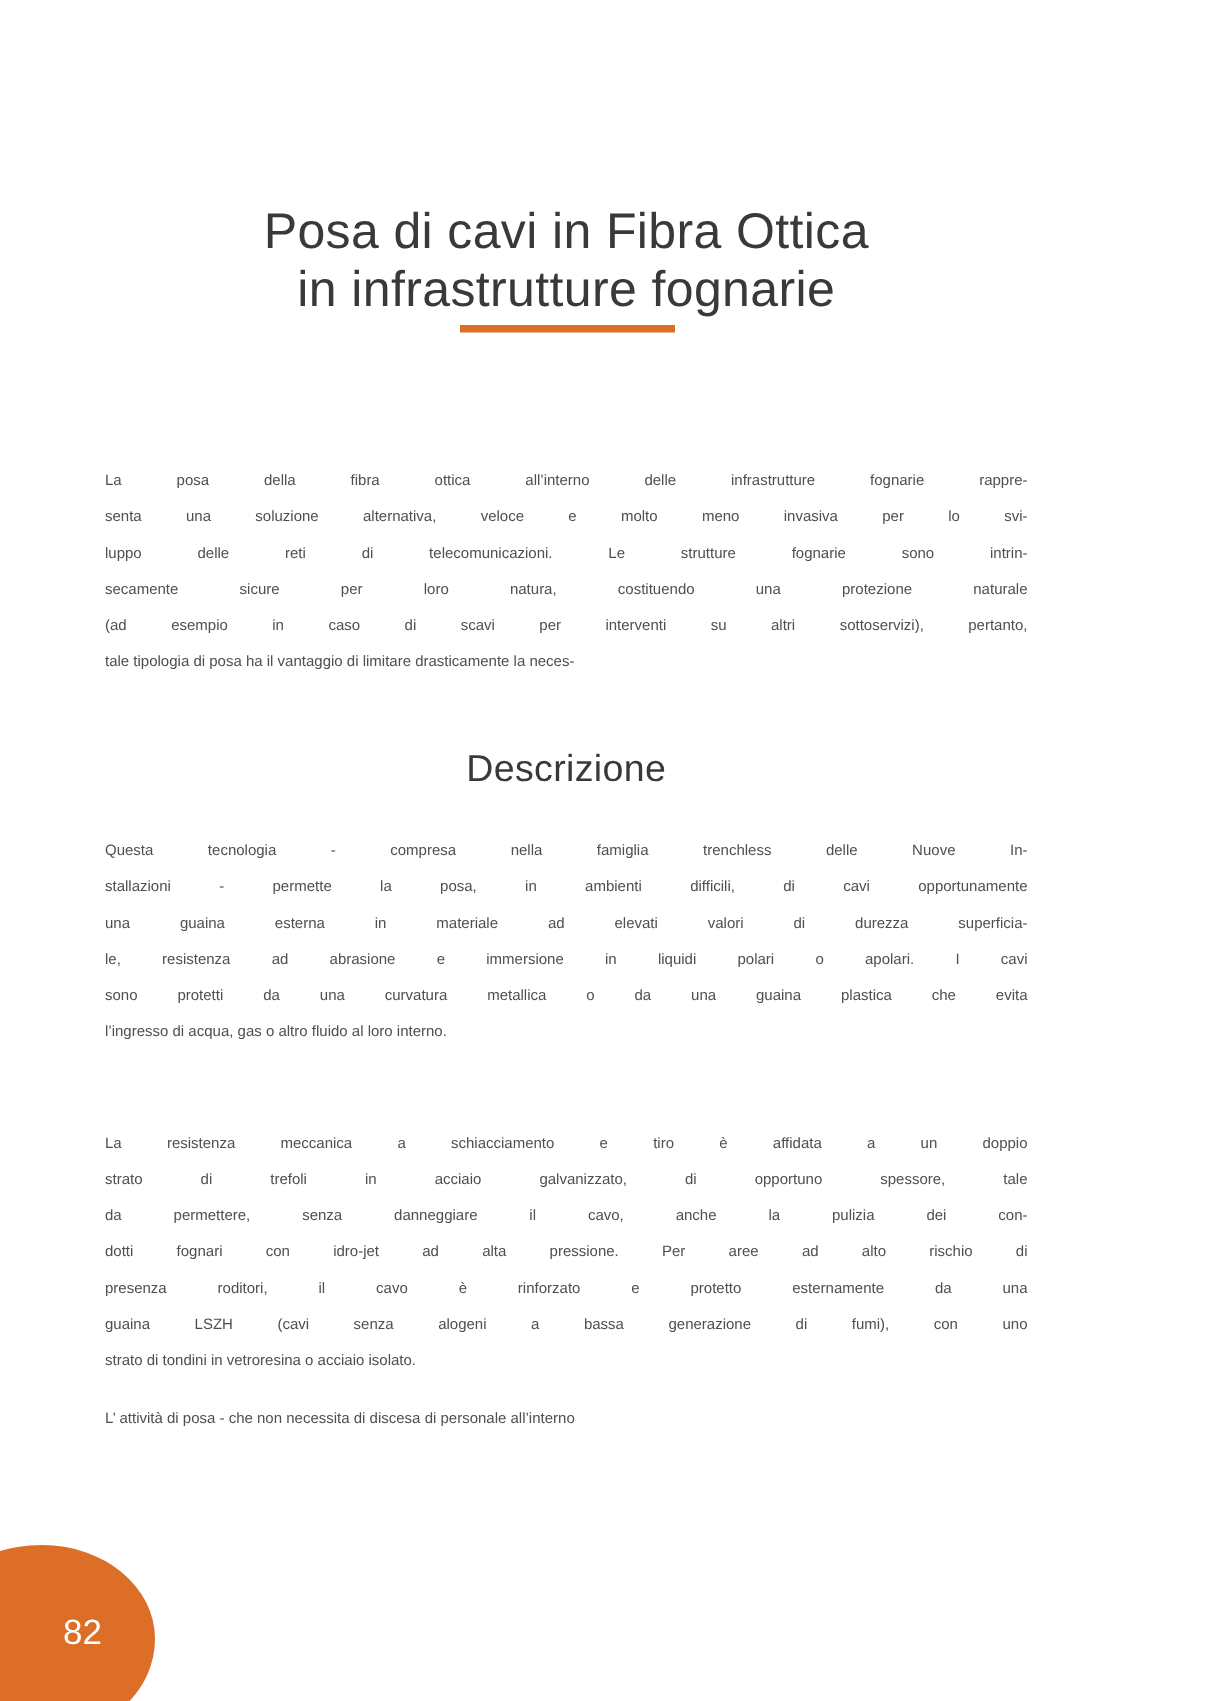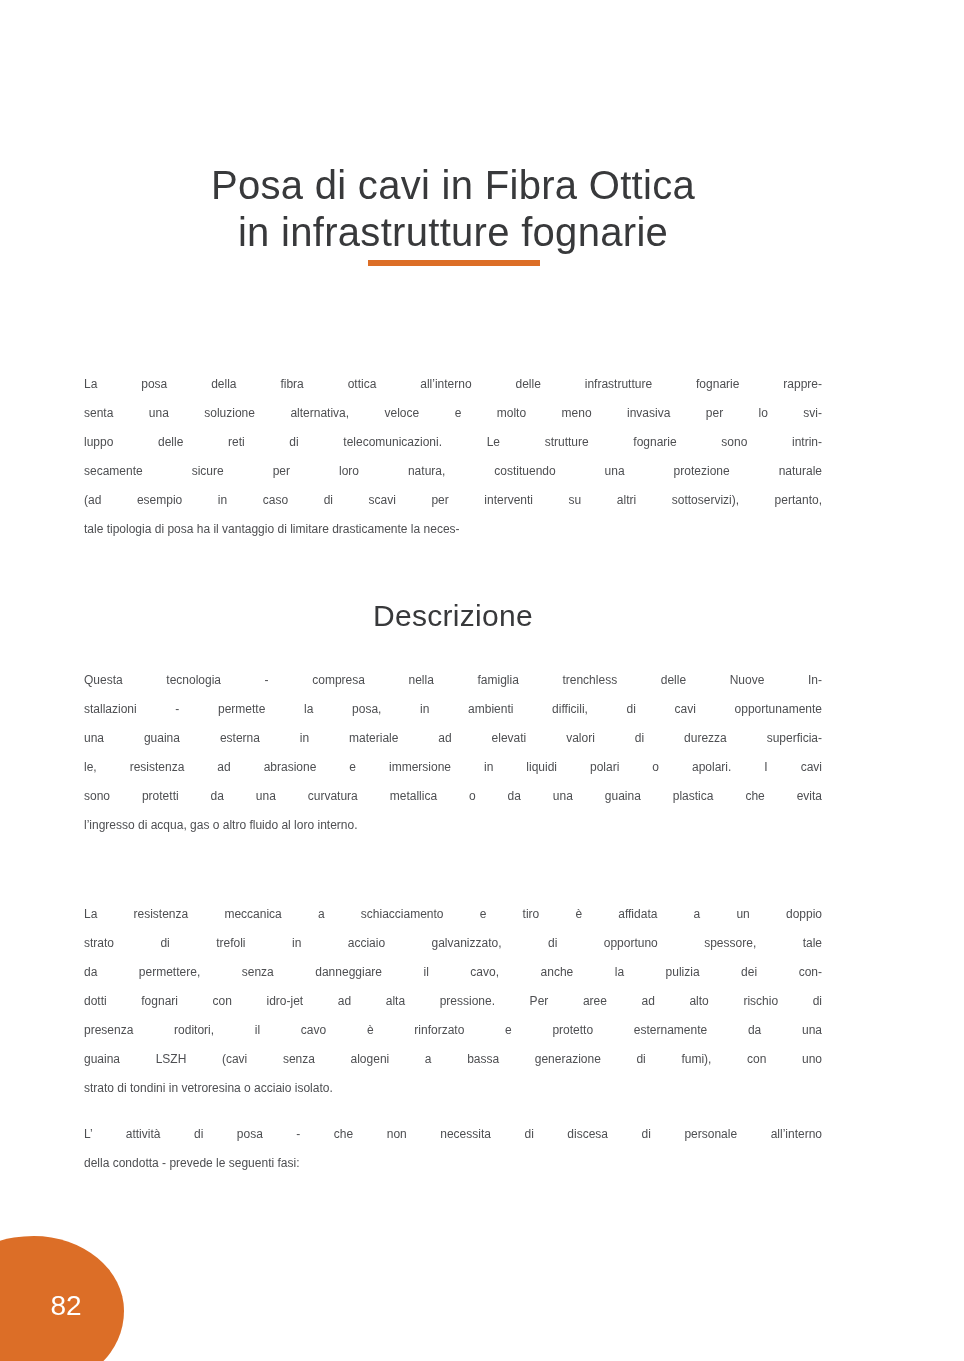"della condotta - prevede le" div.line { html: <div>della condotta - prevede le seguenti fasi:</div> -> none }
